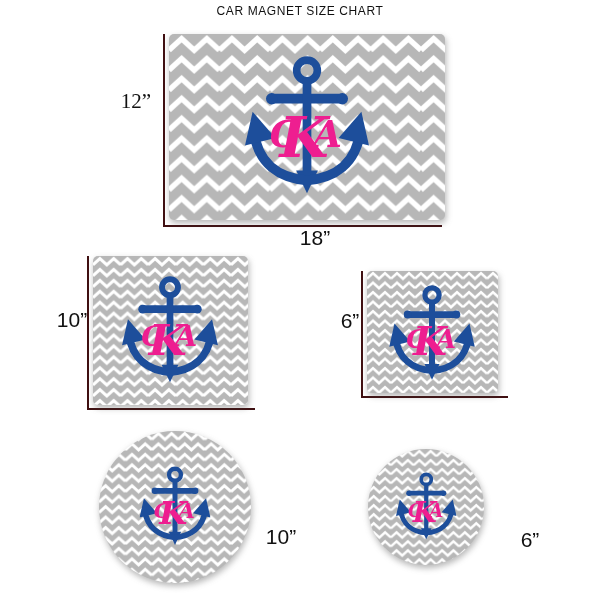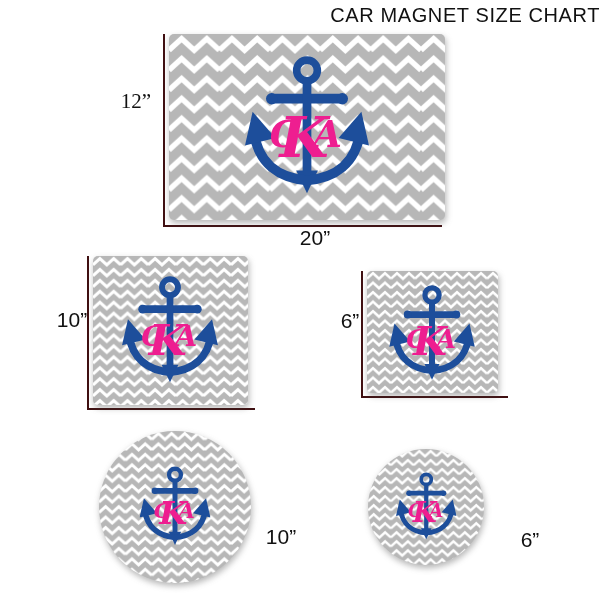"CAR MAGNET SIZE CHART" .title { font-size: 20px -> 12px; text-align: right -> center }
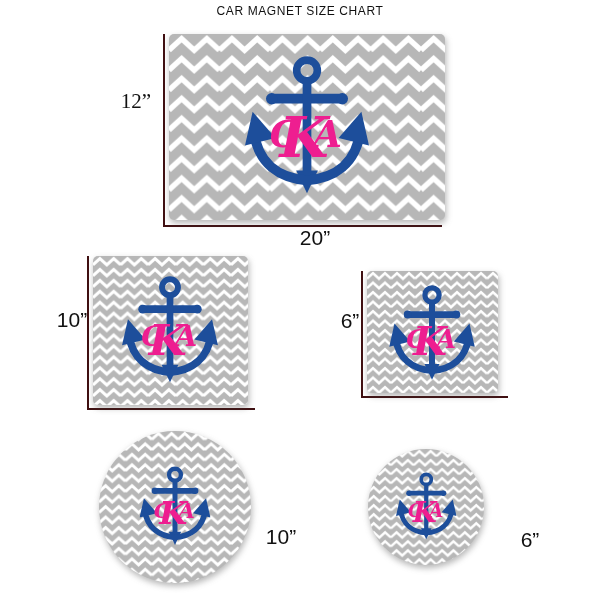"20”" div.size-label { text: 20 -> 18 }
